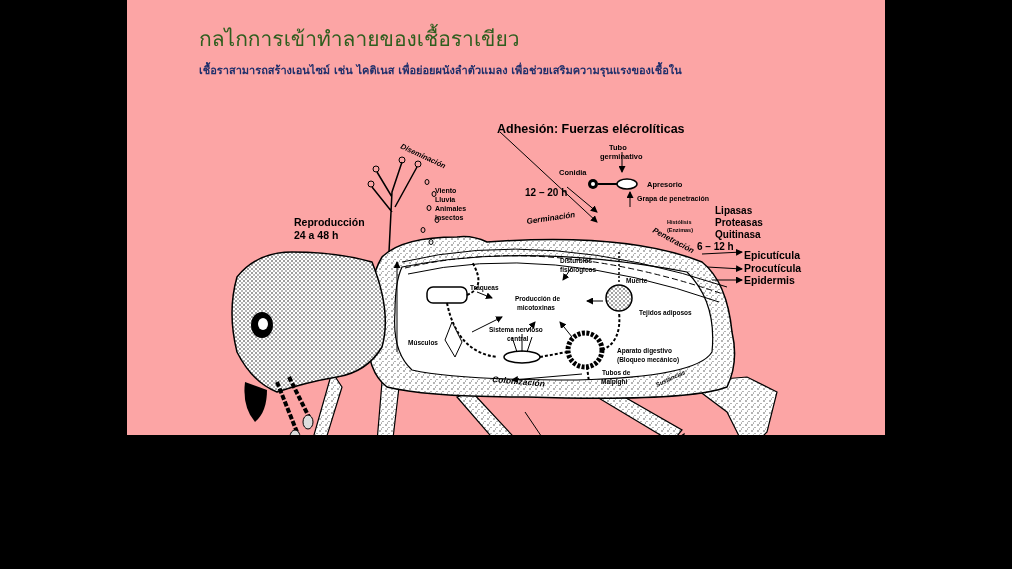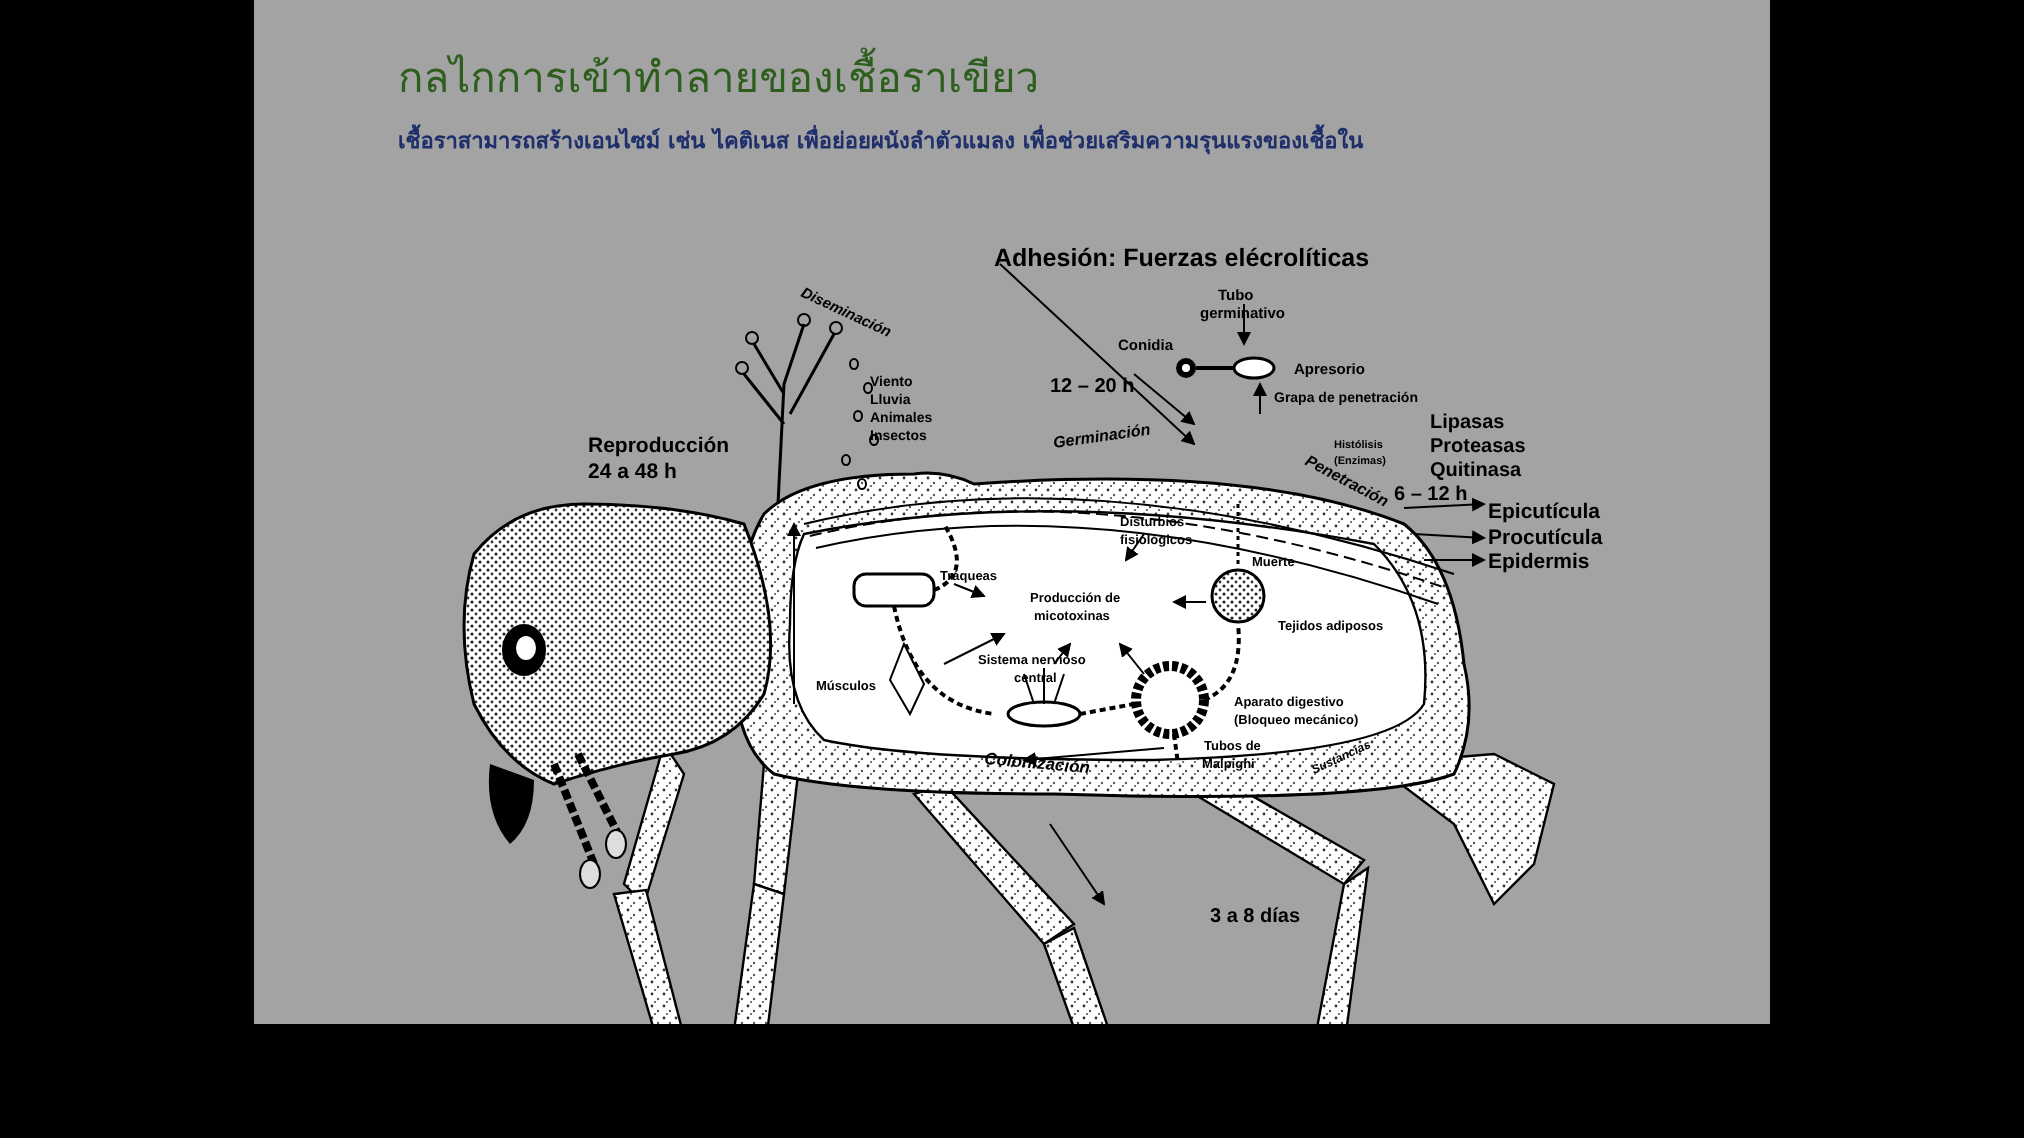"กลไกการเข้าทำลายของเชื้อราเขียว" .slide { background: #a3a3a3 -> #fca5a5; height: 512px -> 435px }
